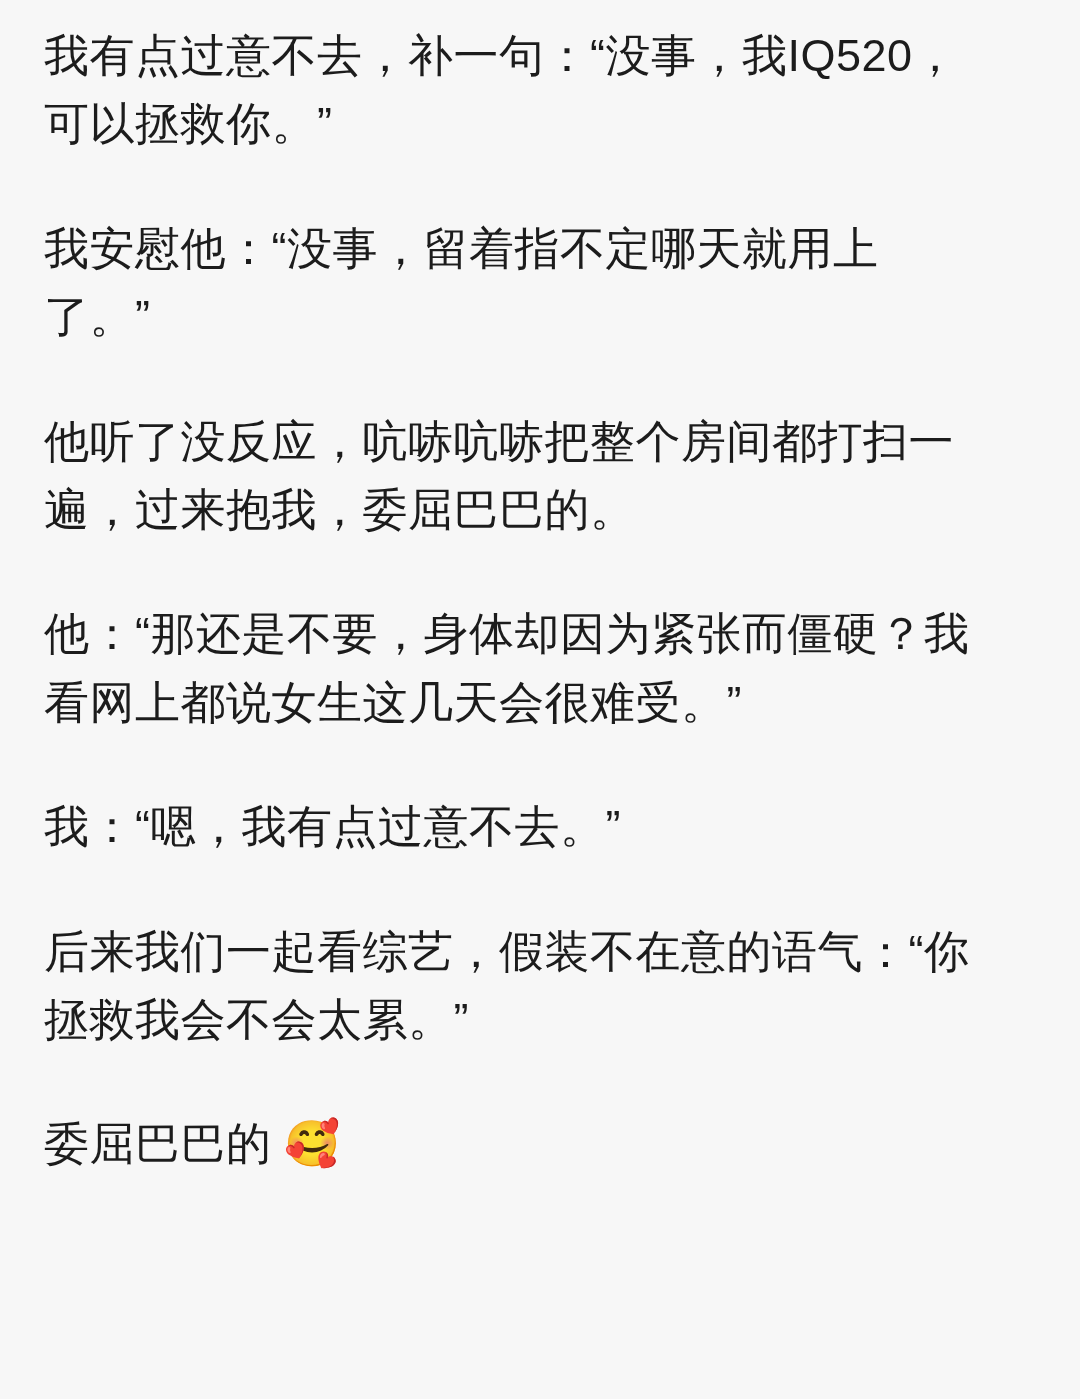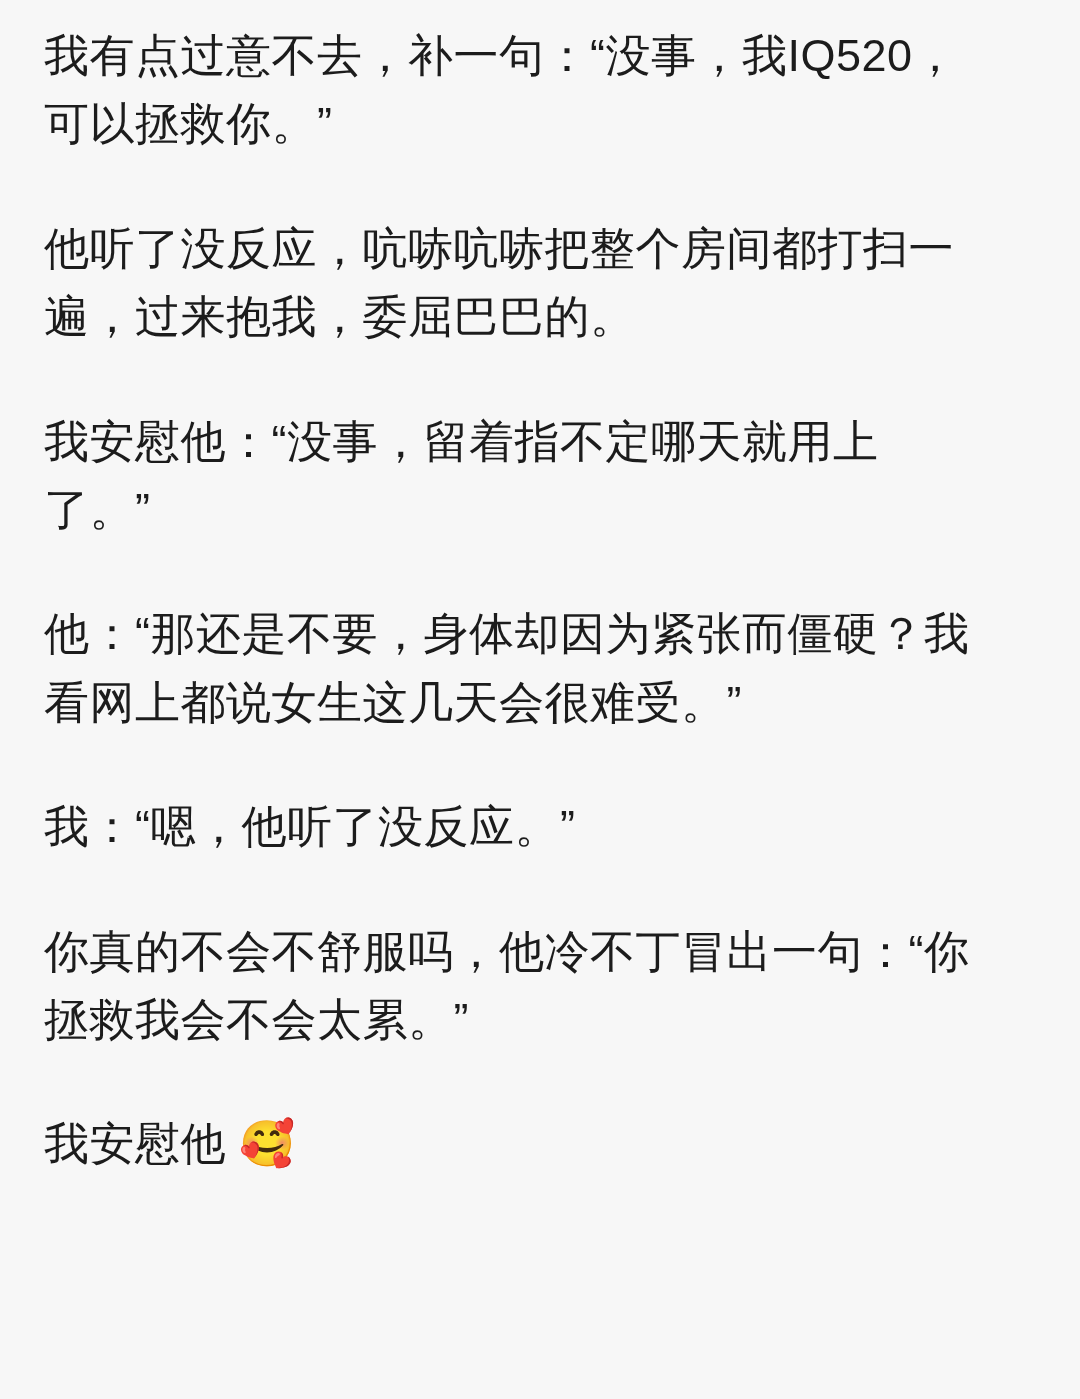"他听了没反应，吭哧吭哧把整个房间都打扫一遍，过来抱我，委屈巴巴的。" p.para { order: before "我安慰他：“没事，留着指不定哪天就用上了。”" -> after "我安慰他：“没事，留着指不定哪天就用上了。”" }
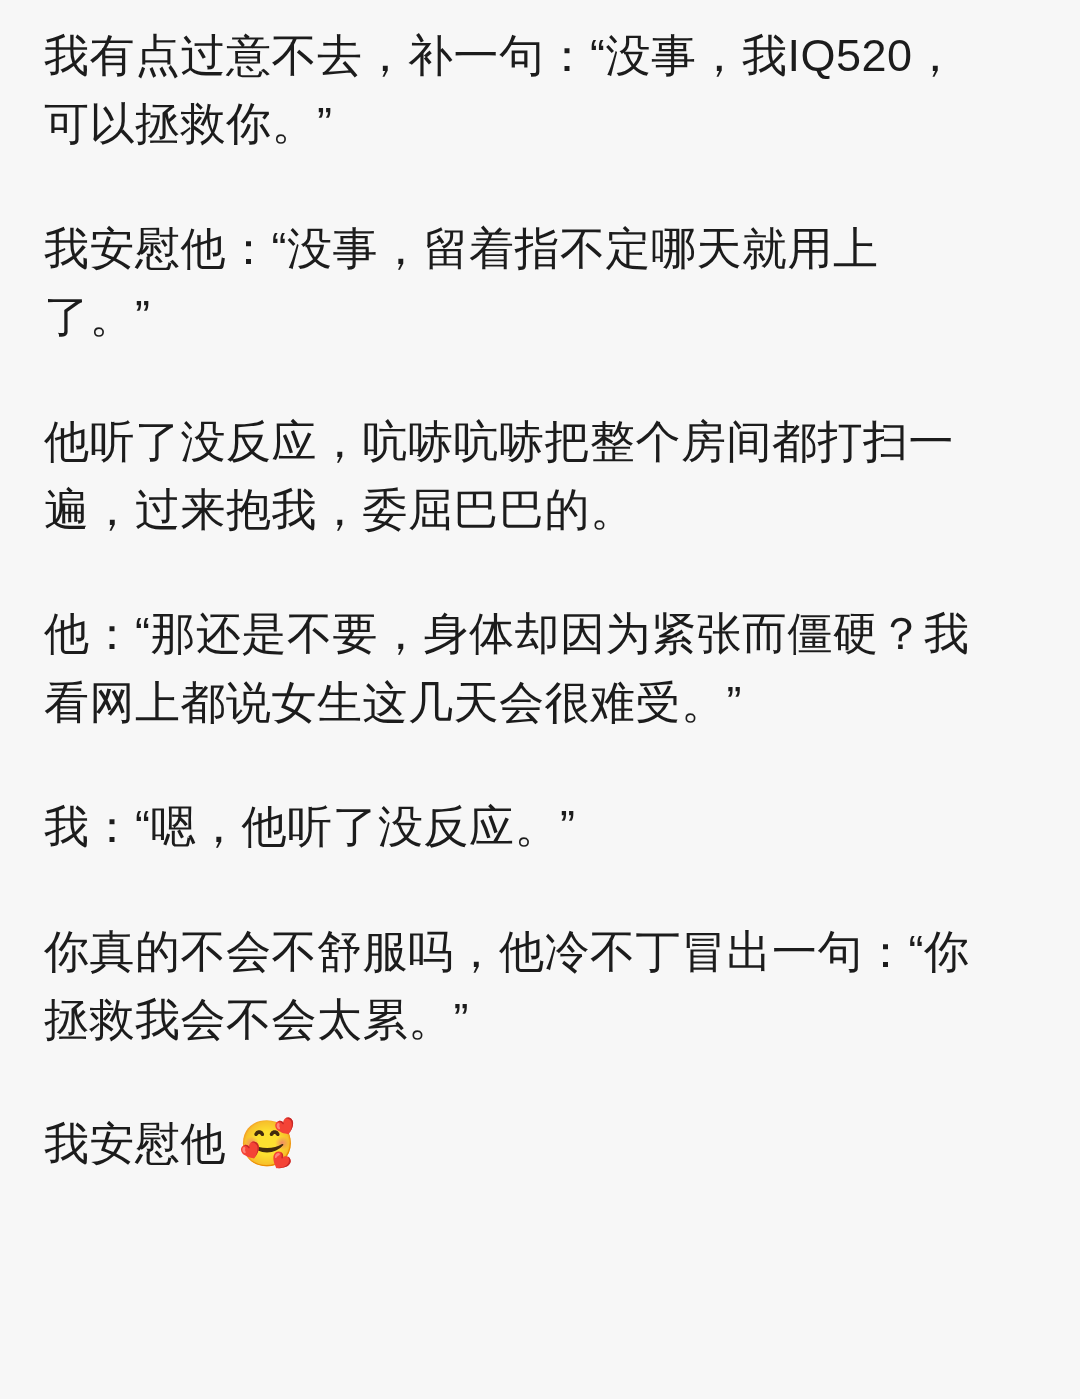"我：“嗯，他听了没反应。”" p.para { text: 他听了没反应 -> 我有点过意不去 }
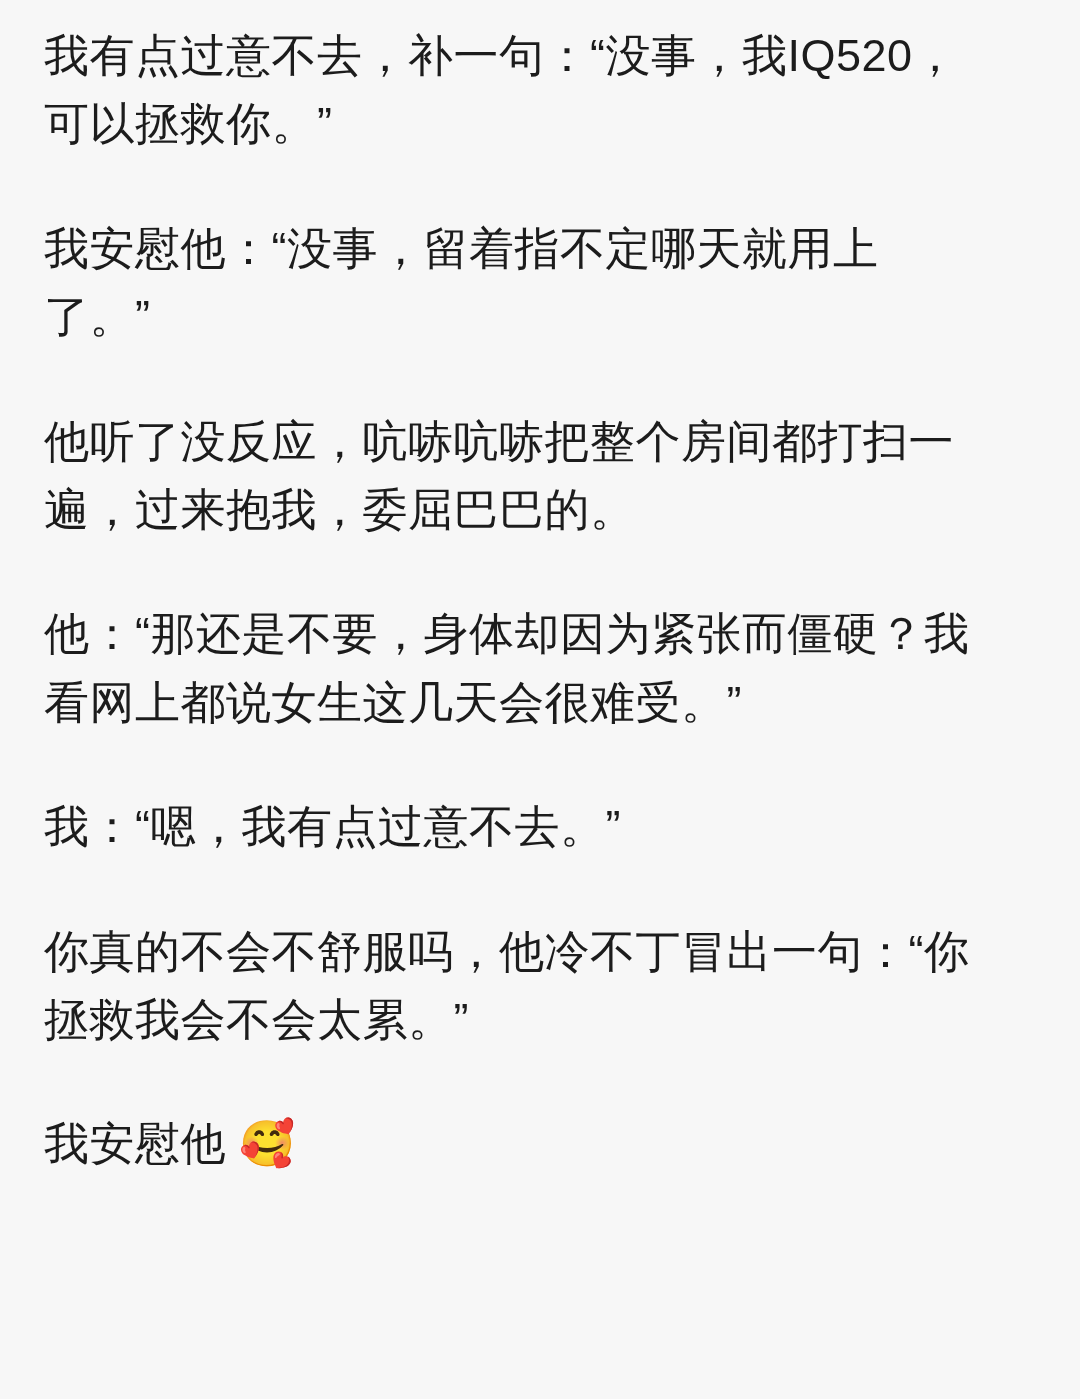"你真的不会不舒服吗，他冷不丁冒出一句：“你拯救我会不会太累。”" p.para { text: 你真的不会不舒服吗，他冷不丁冒出一句 -> 后来我们一起看综艺，假装不在意的语气 }
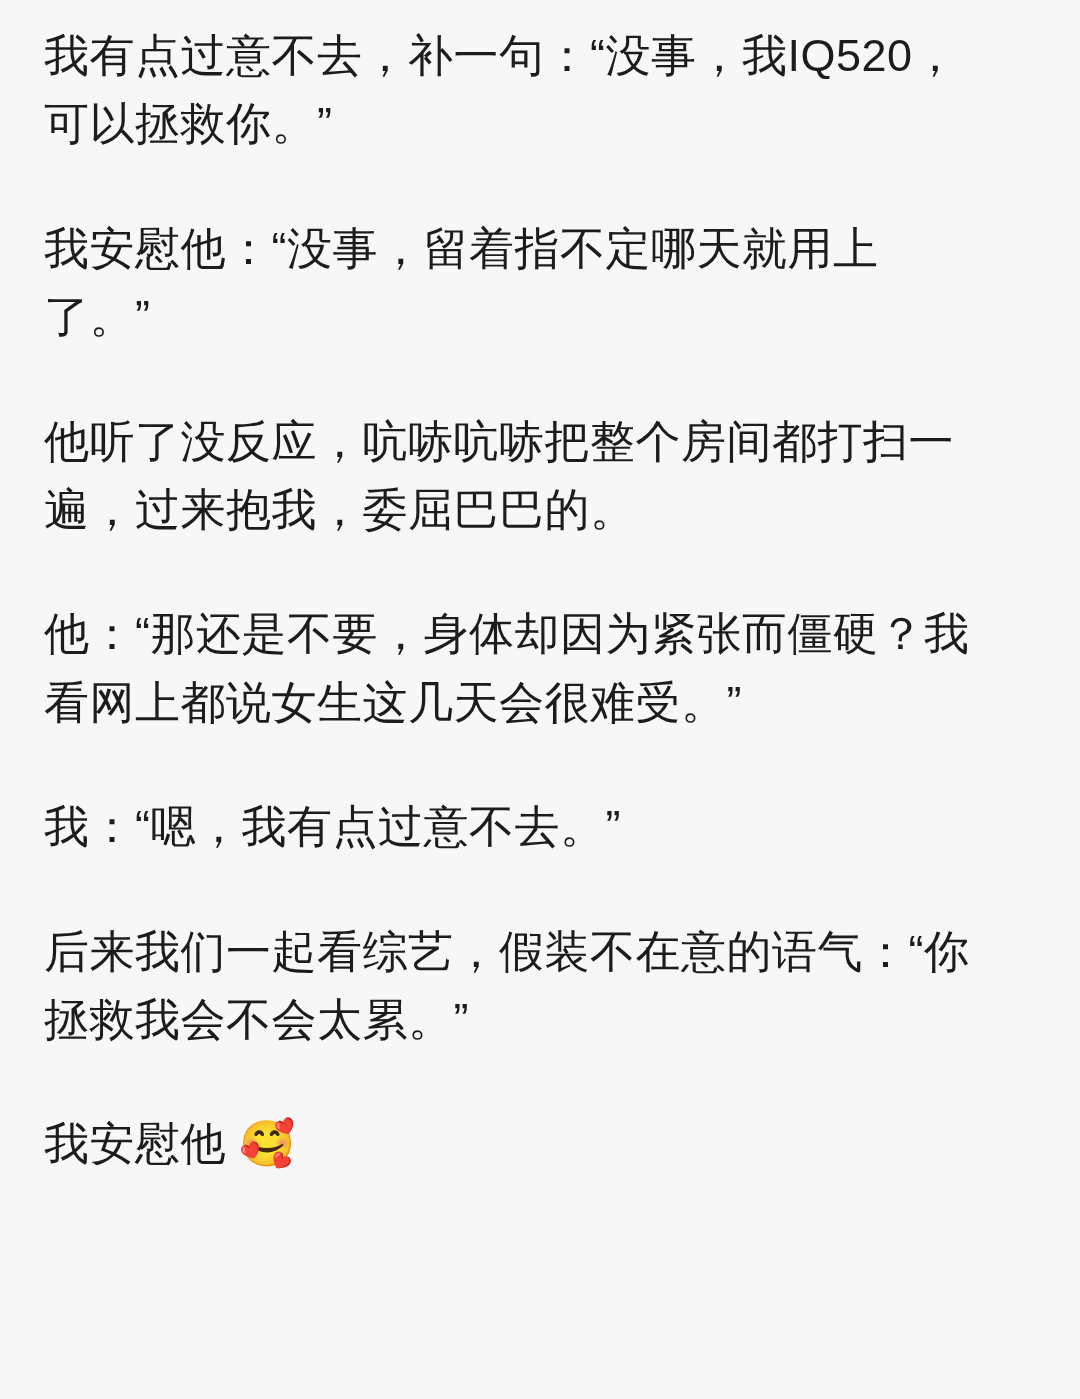"我安慰他 🥰" p.para { text: 我安慰他 -> 委屈巴巴的 }
